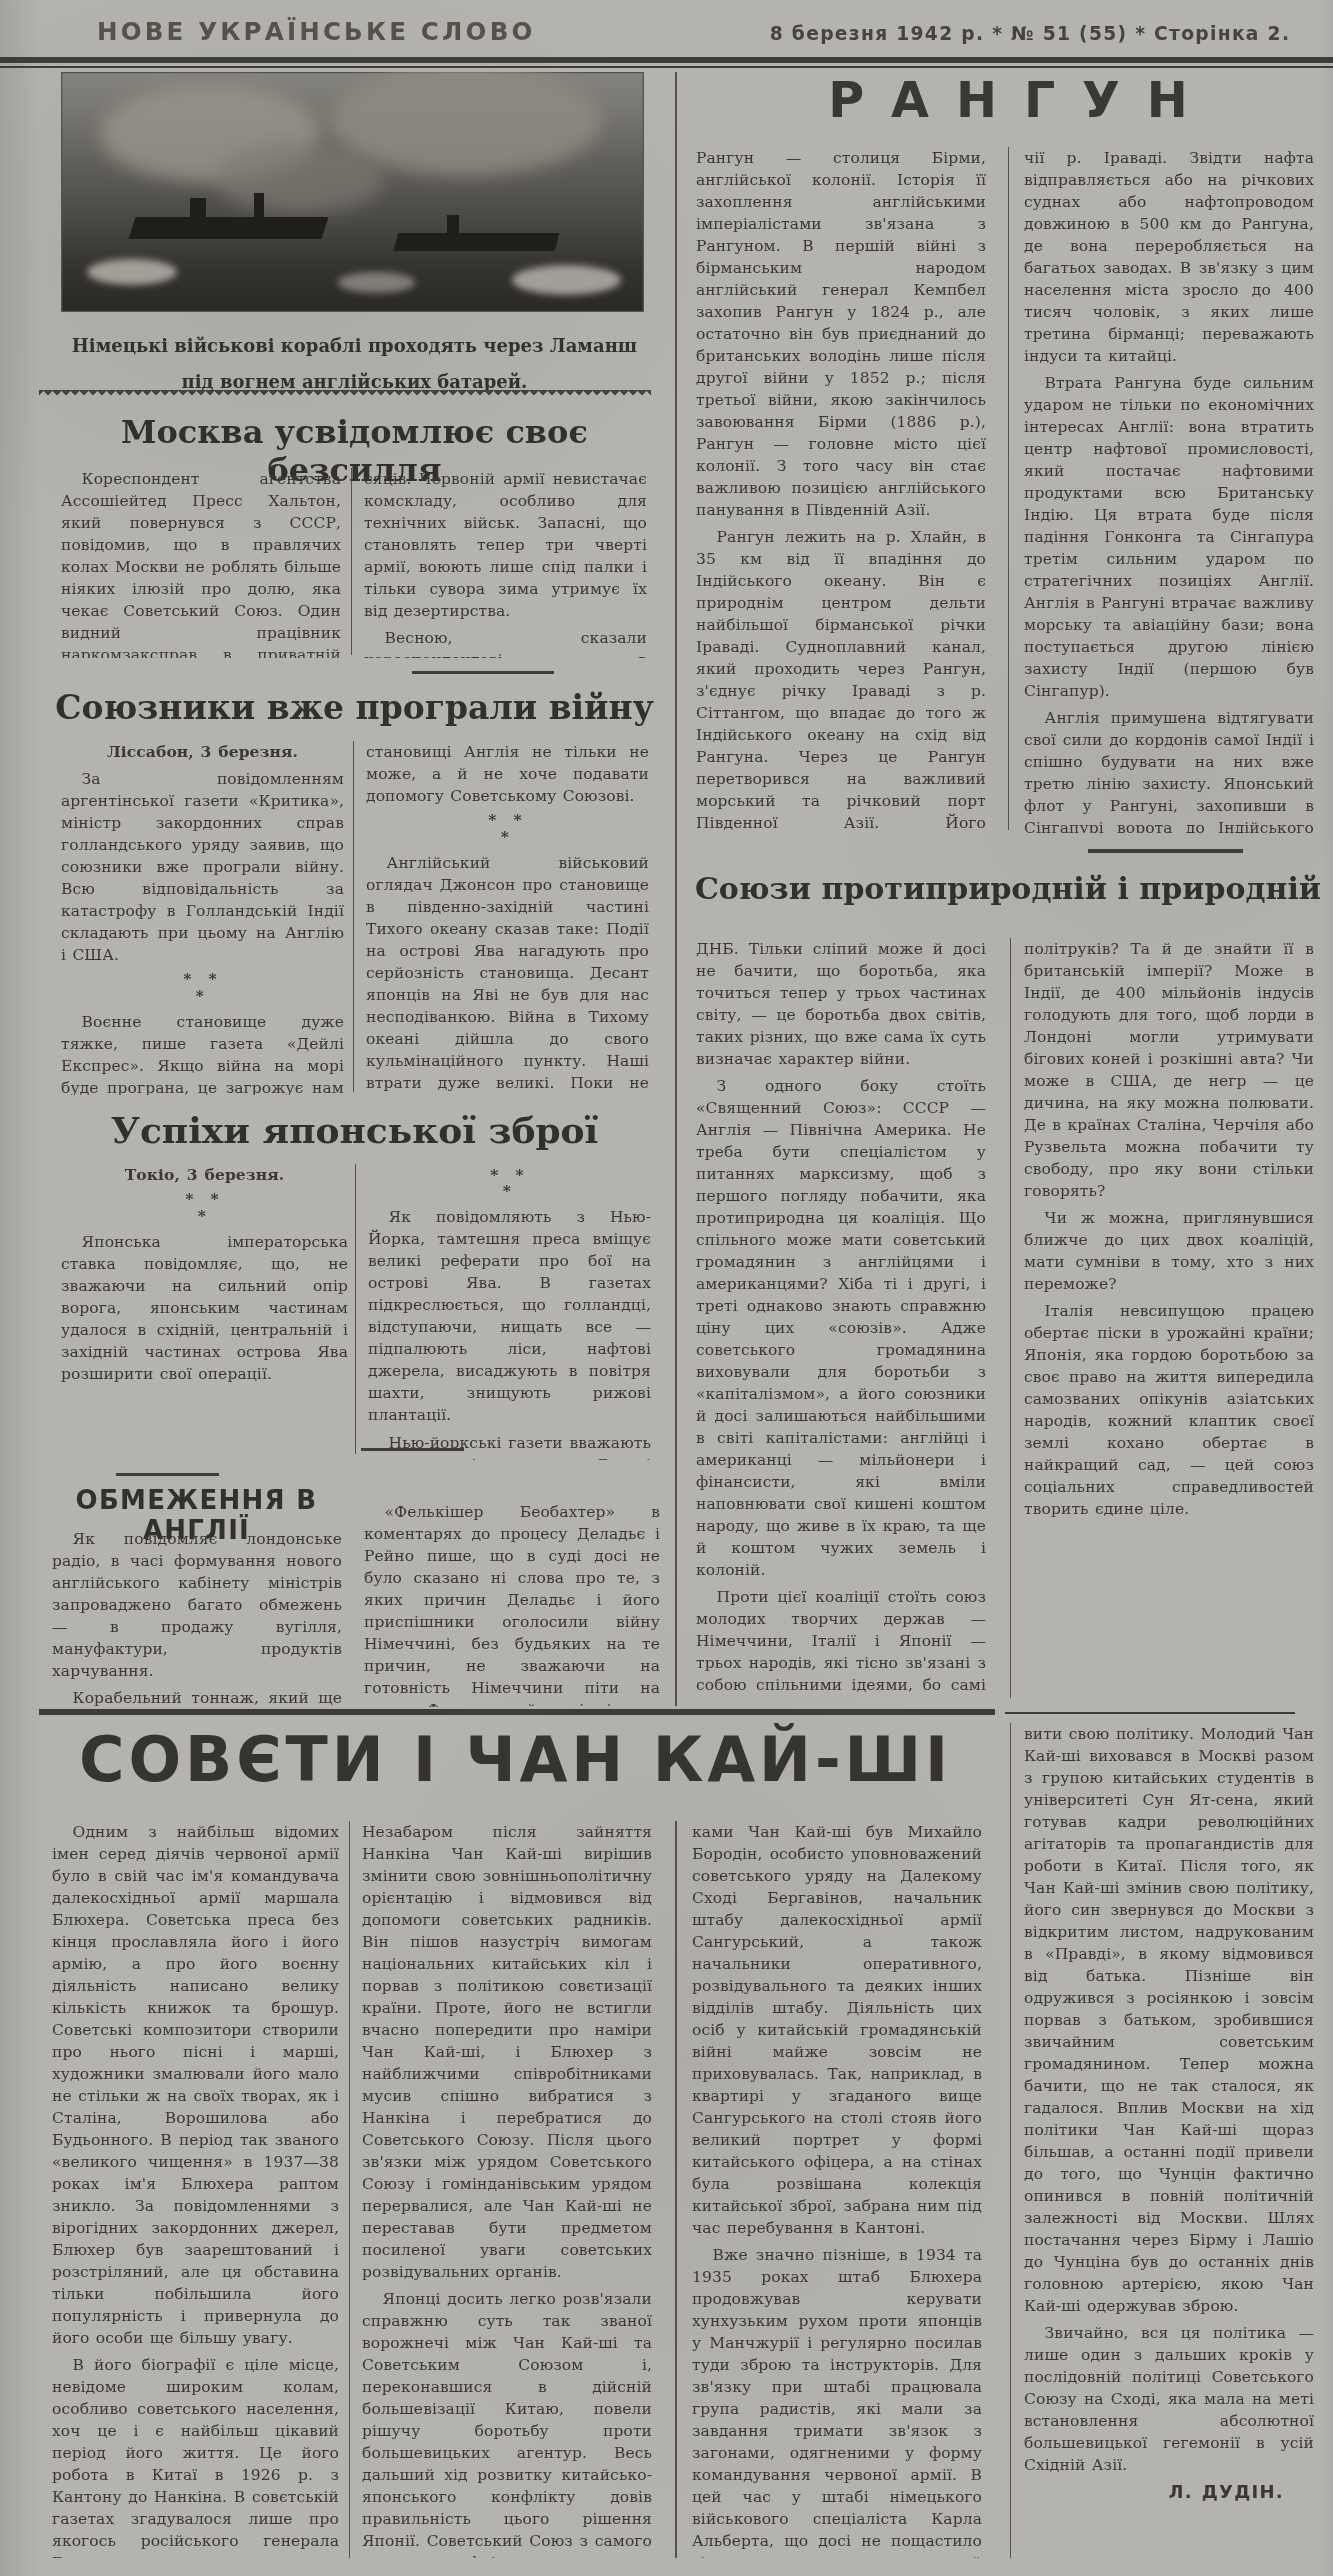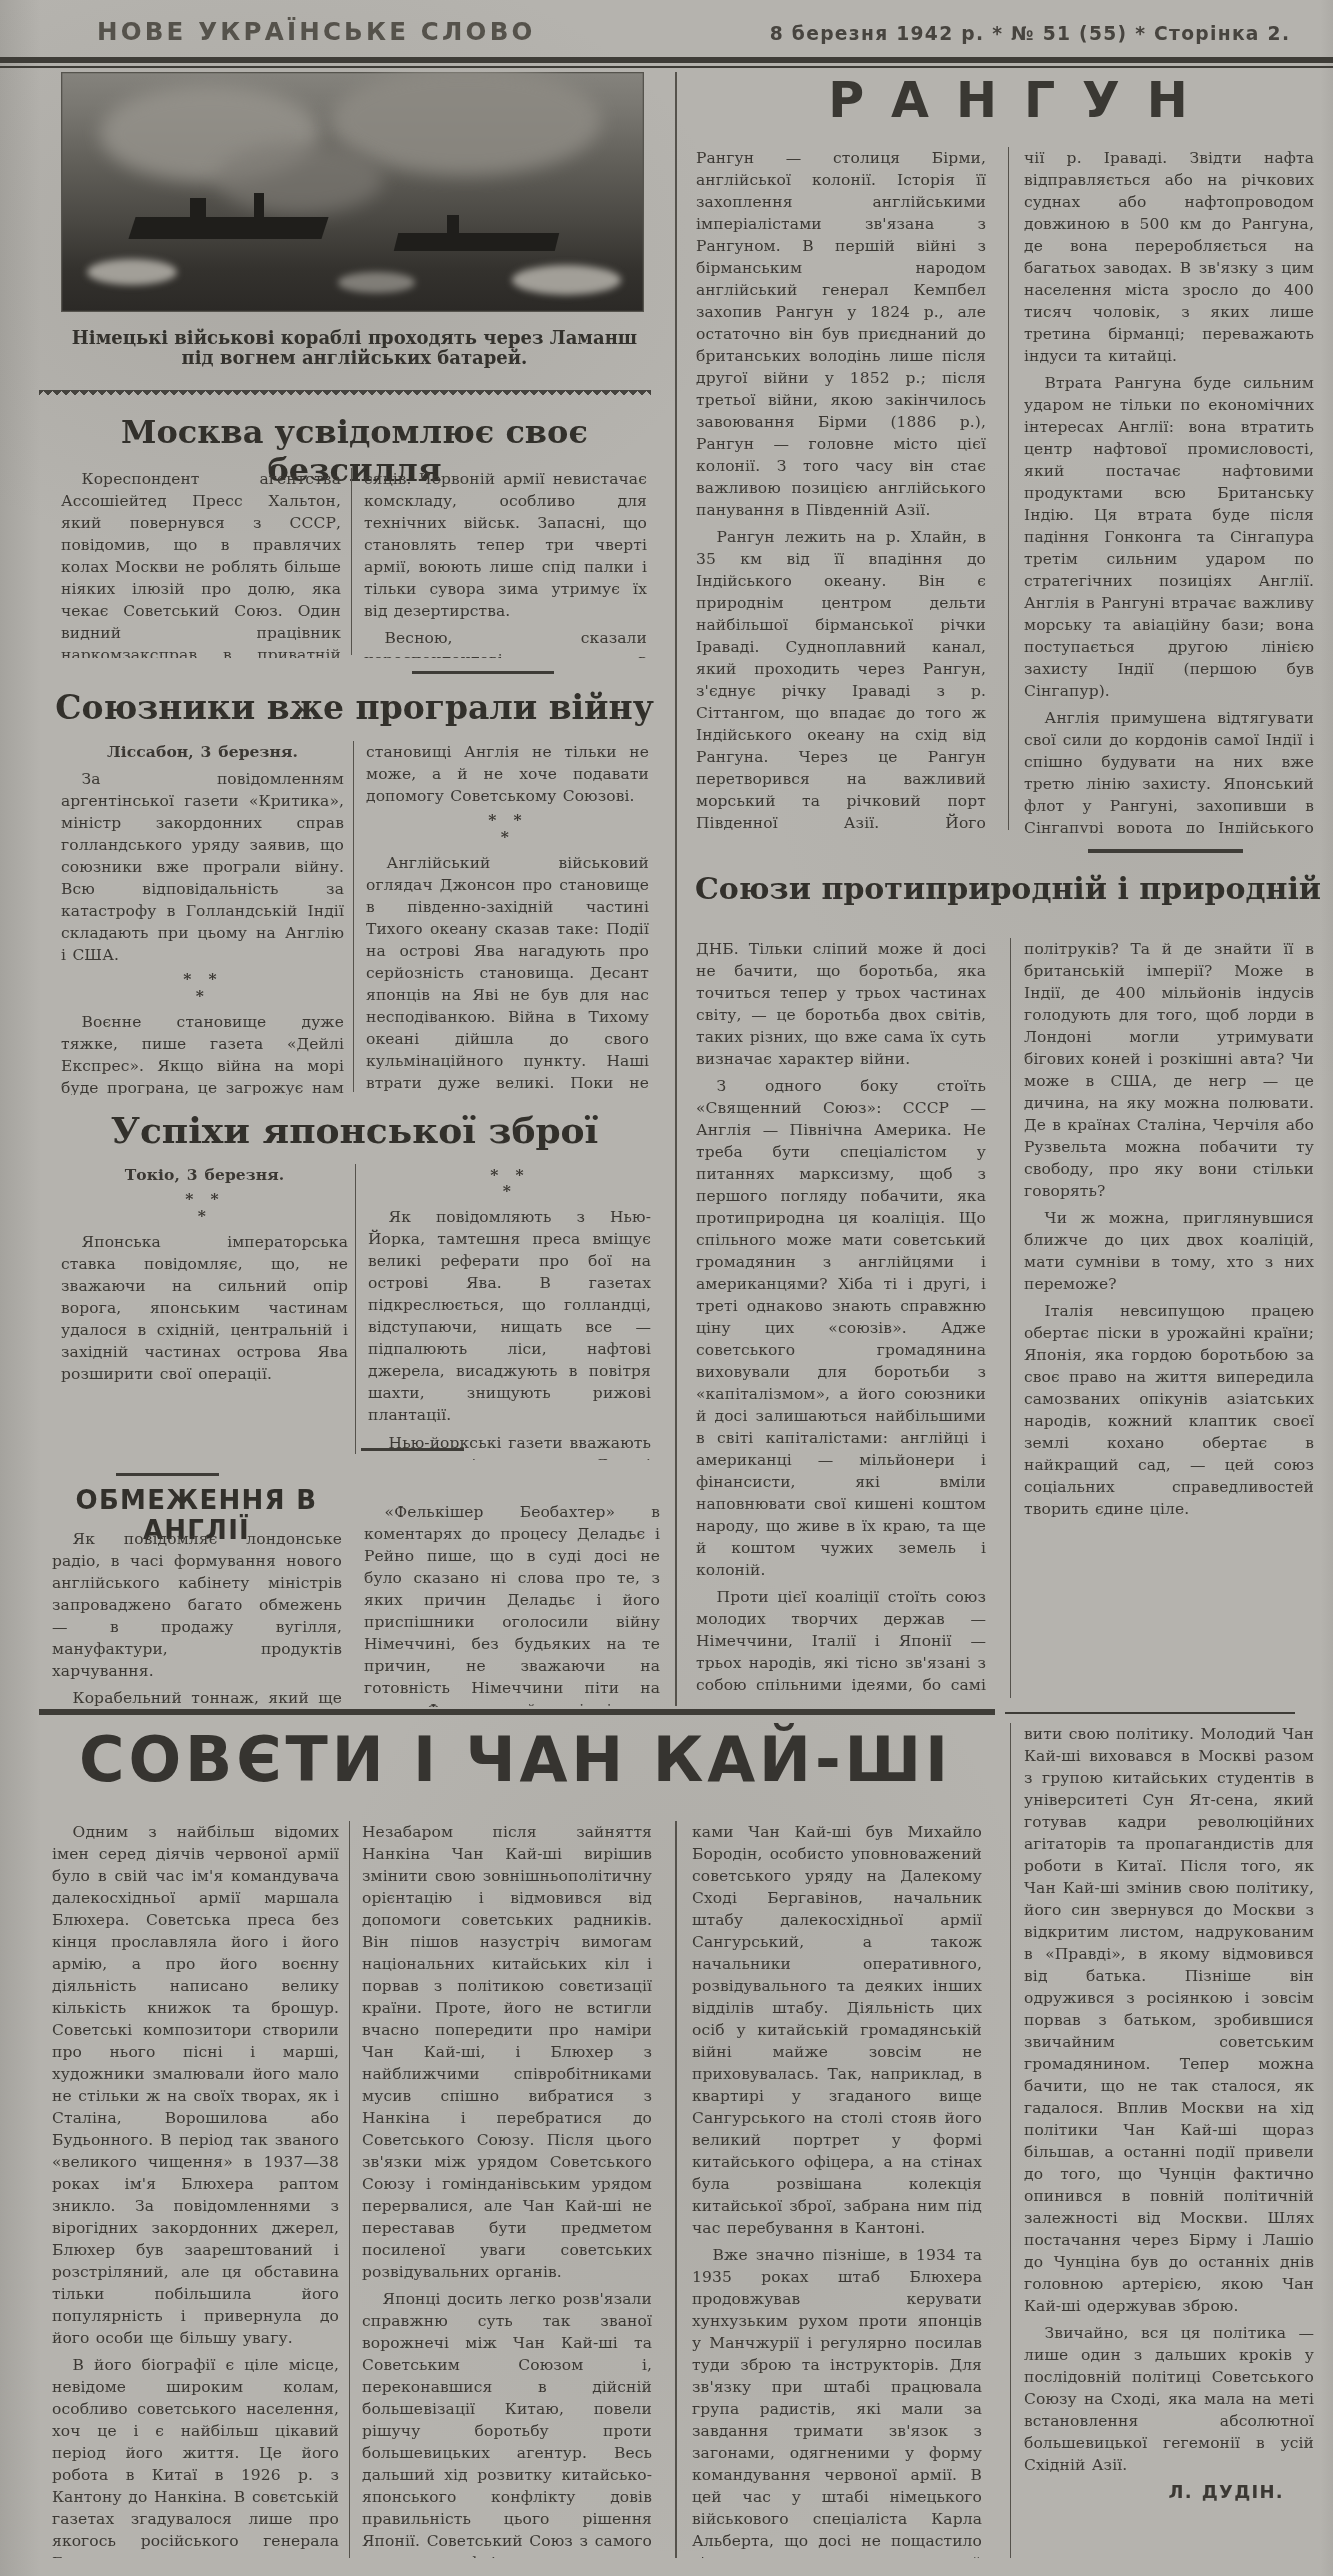"Німецькі військові кораблі проходять" .caption { line-height: 20px -> 36px }
